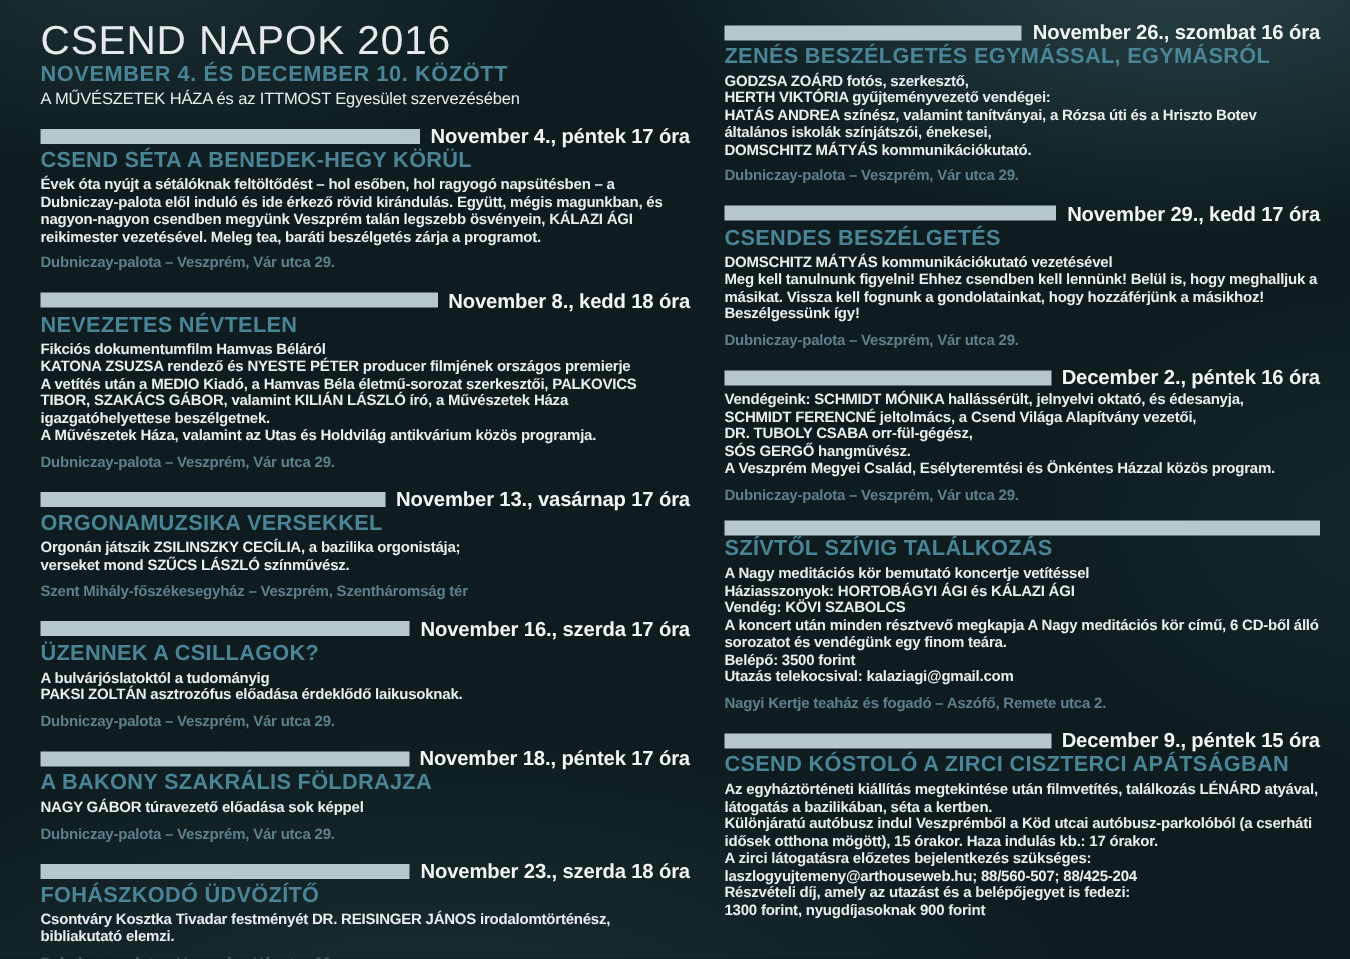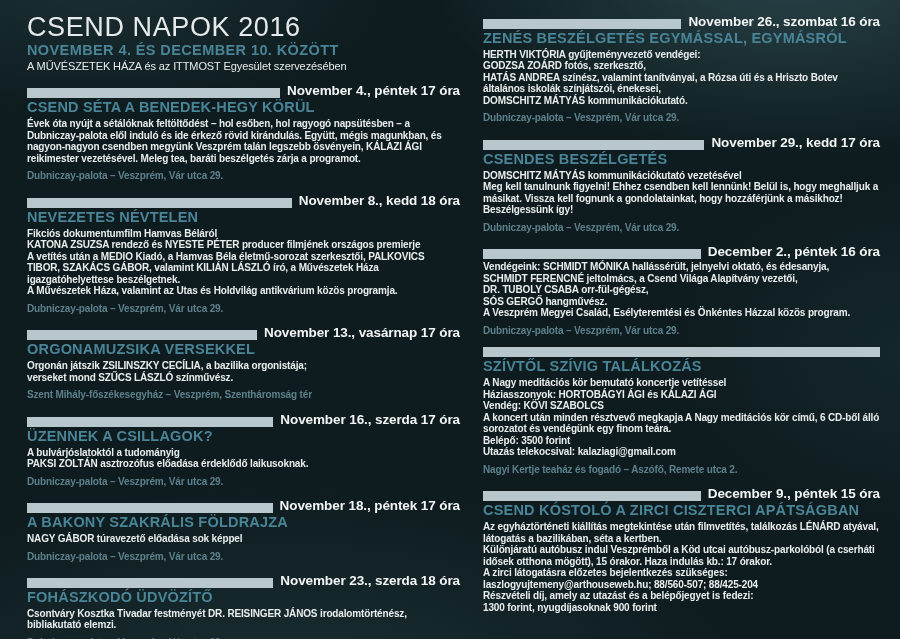"November 26., szombat 16 óra" .event-header { align-items: flex-end -> center }
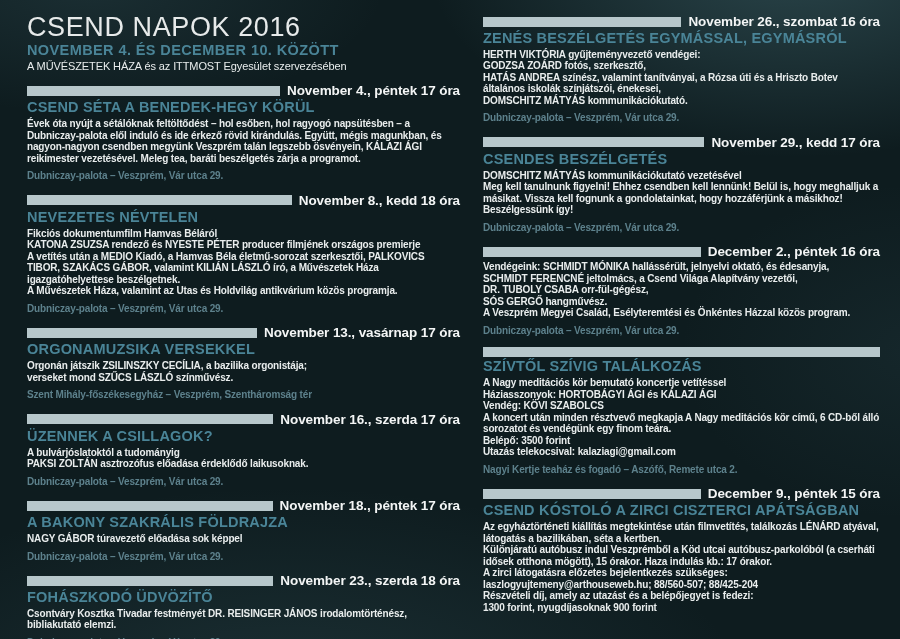"HERTH VIKTÓRIA gyűjteményvezető" div.line { order: before "GODZSA ZOÁRD fotós, szerkesztő," -> after "GODZSA ZOÁRD fotós, szerkesztő," }
